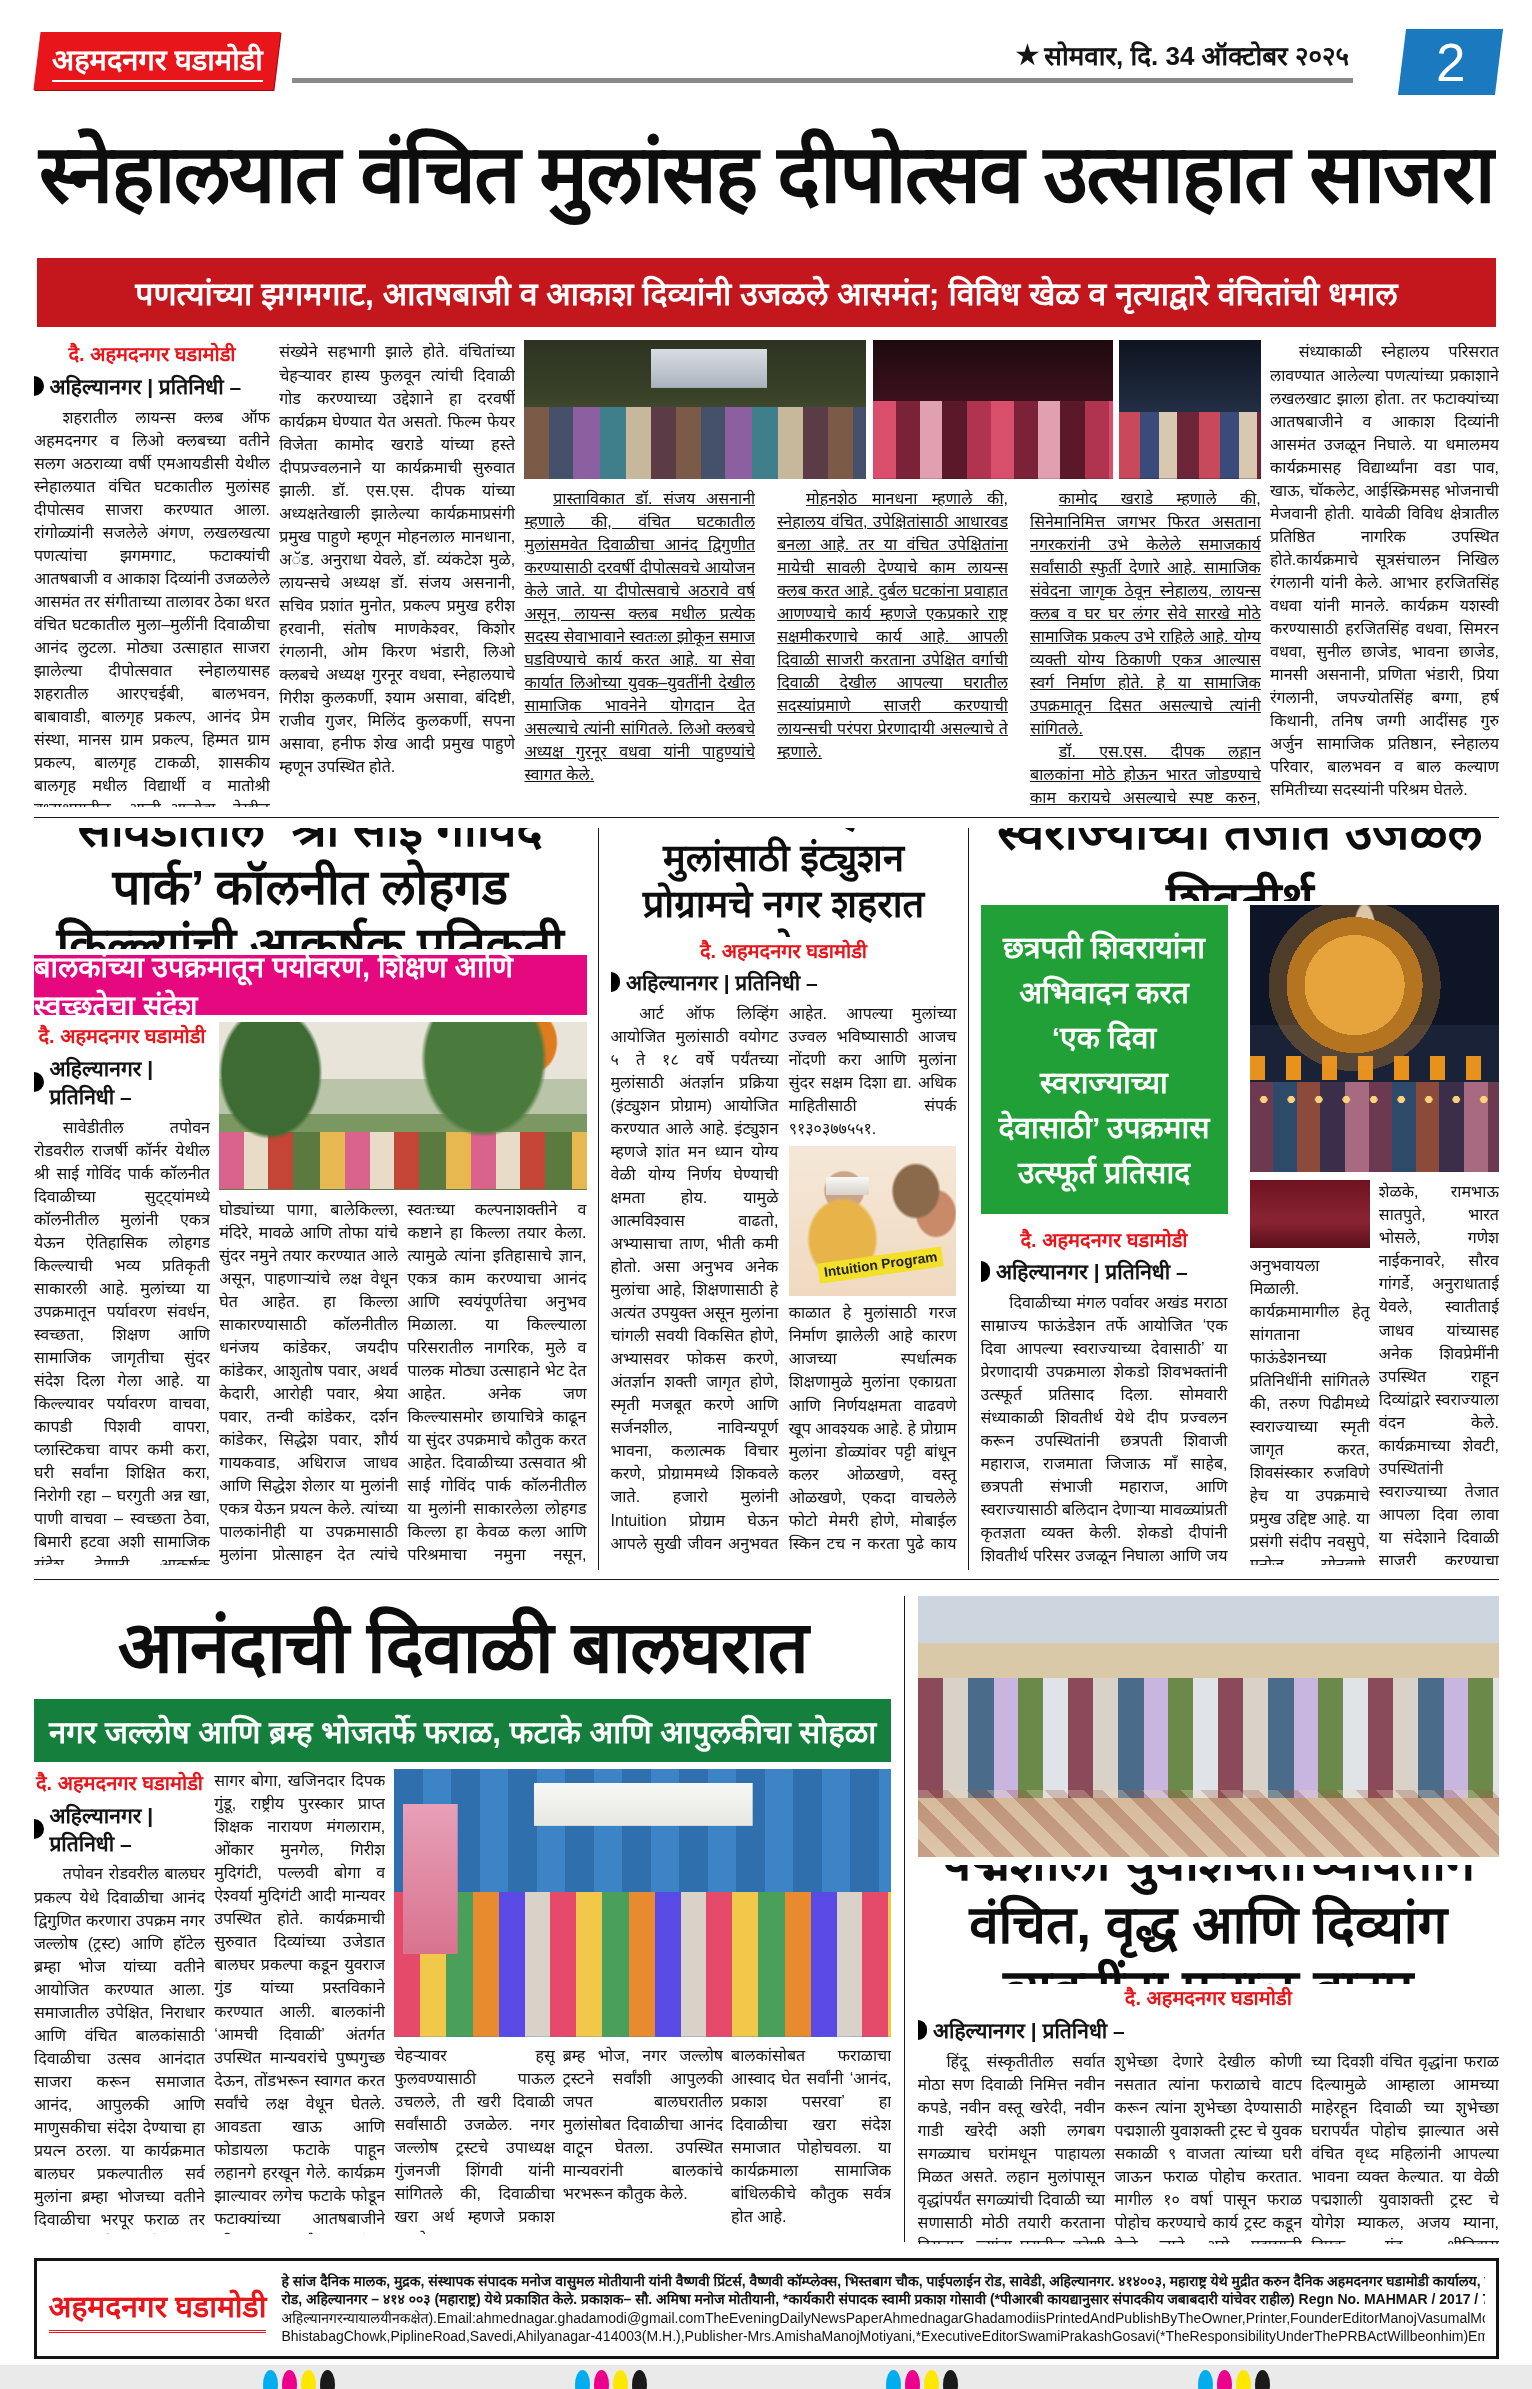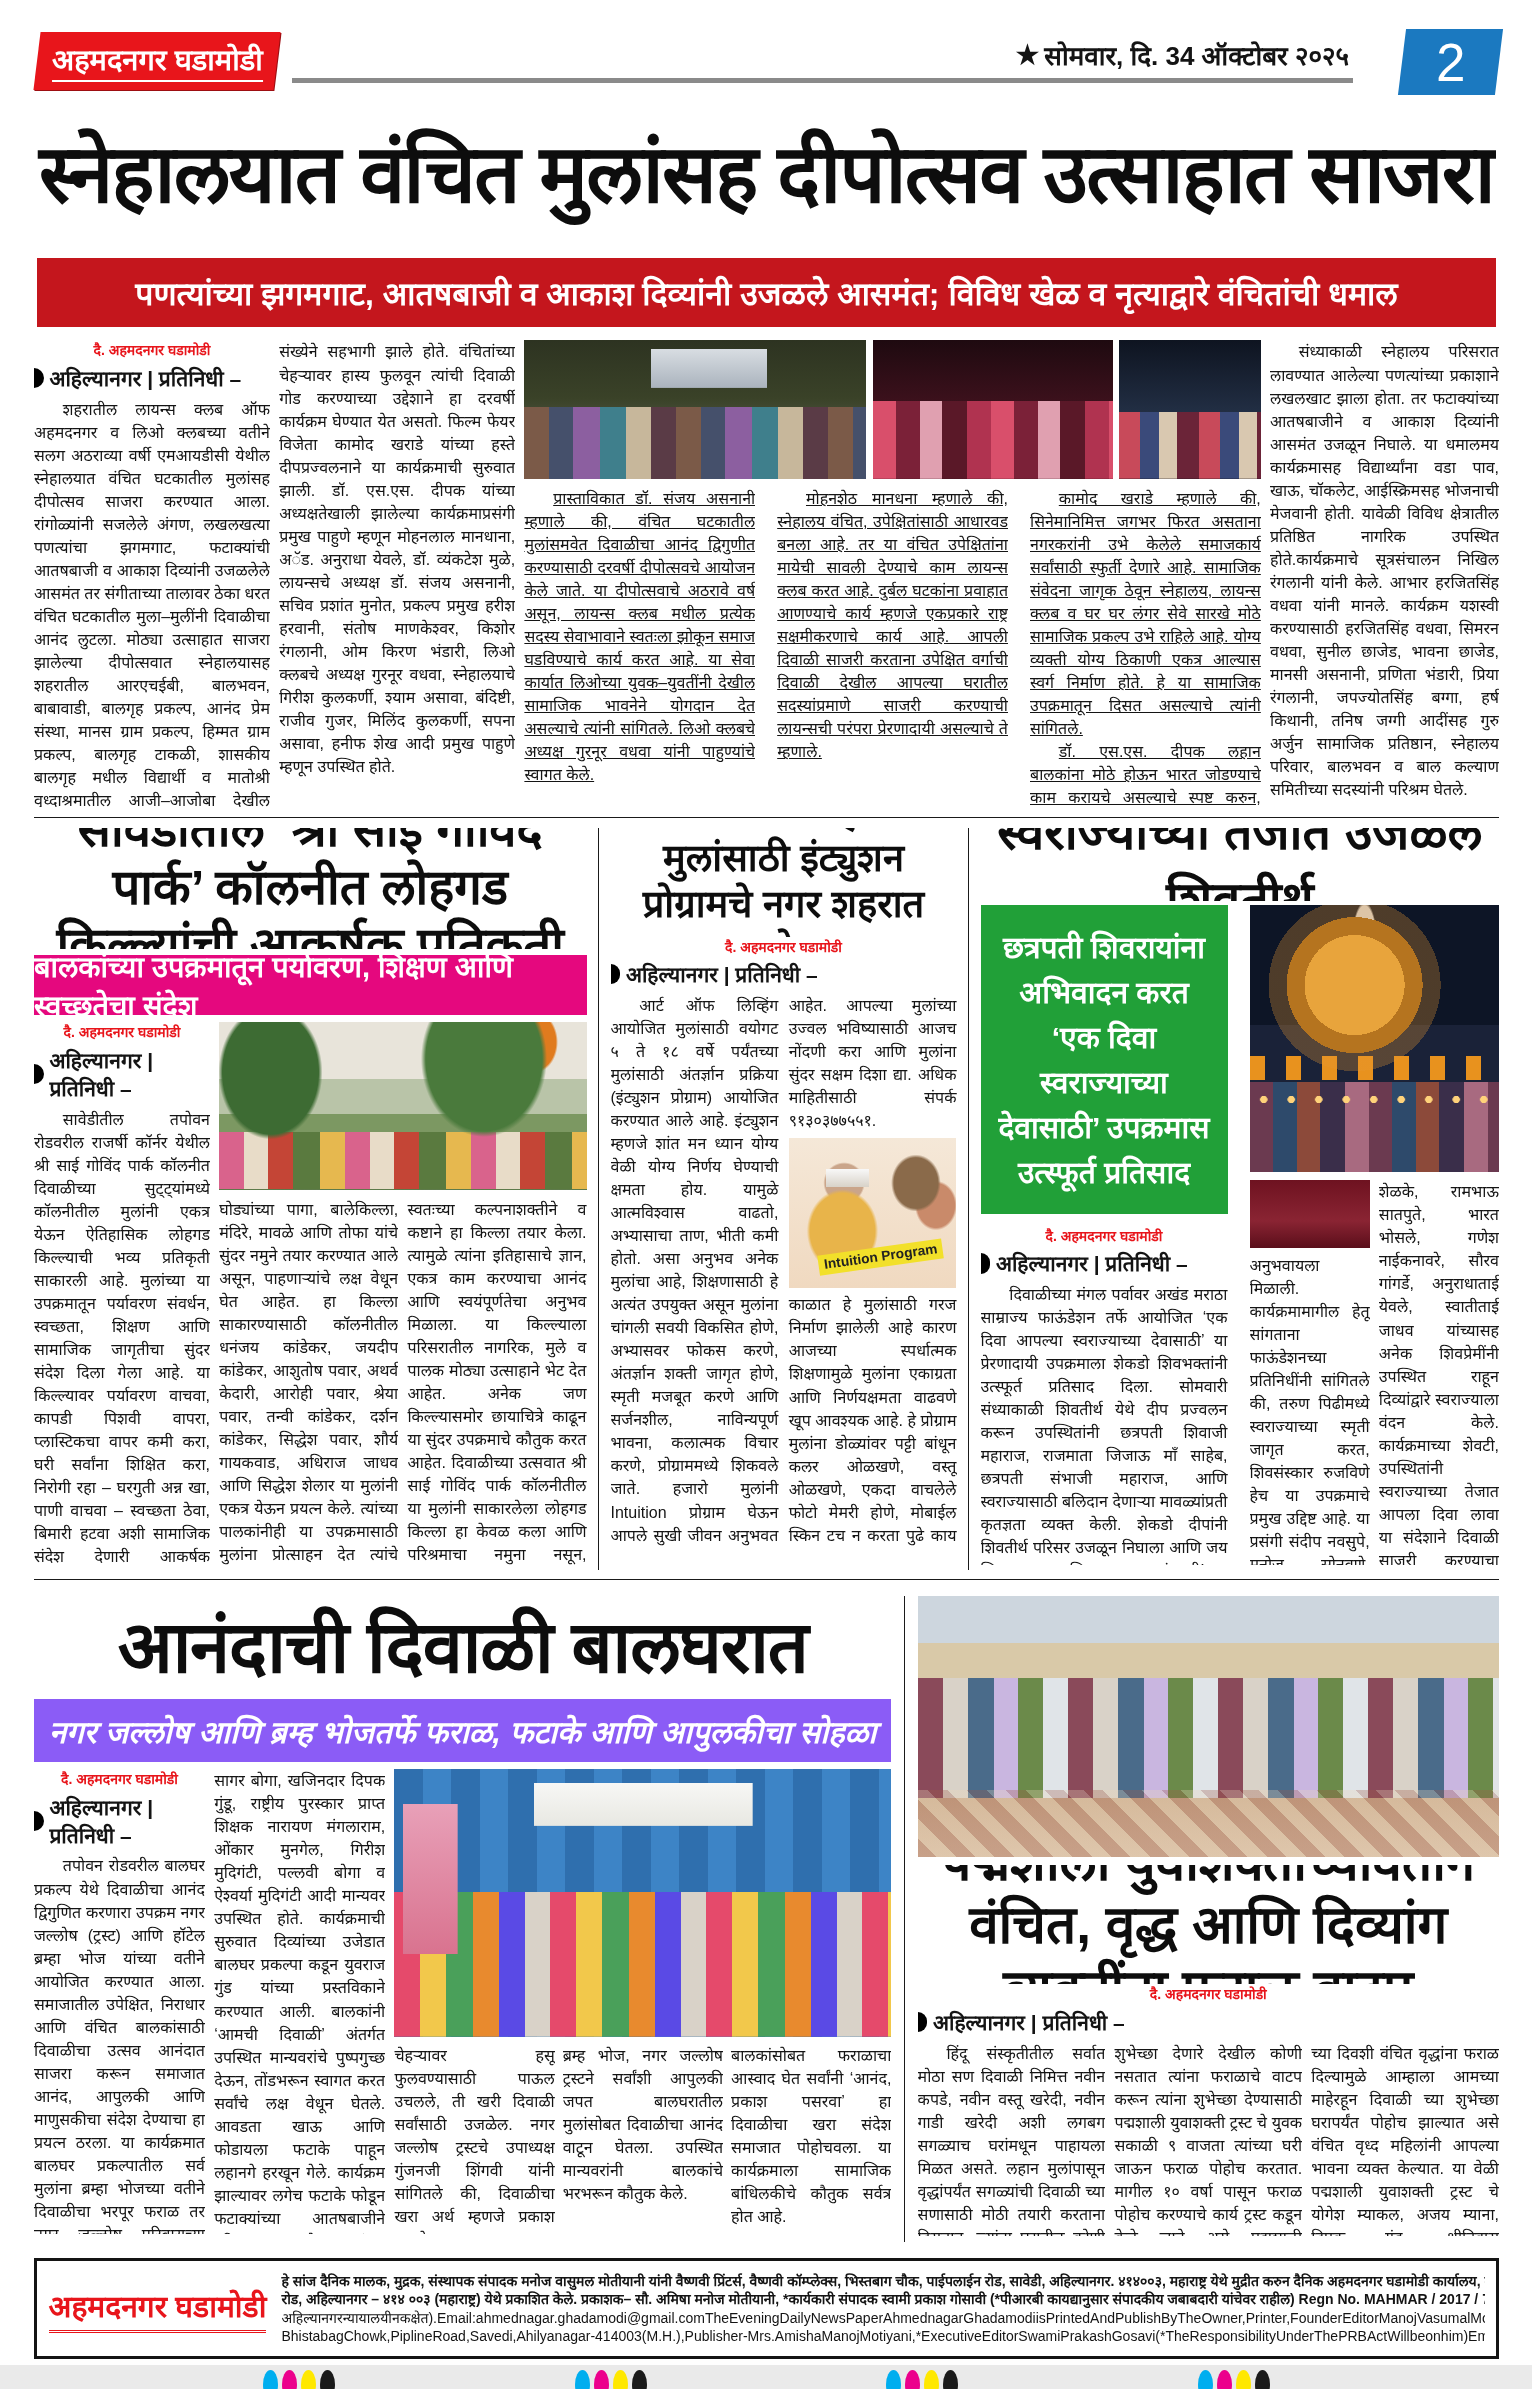"दै. अहमदनगर घडामोडी" .tag { font-size: 14px -> 20px }
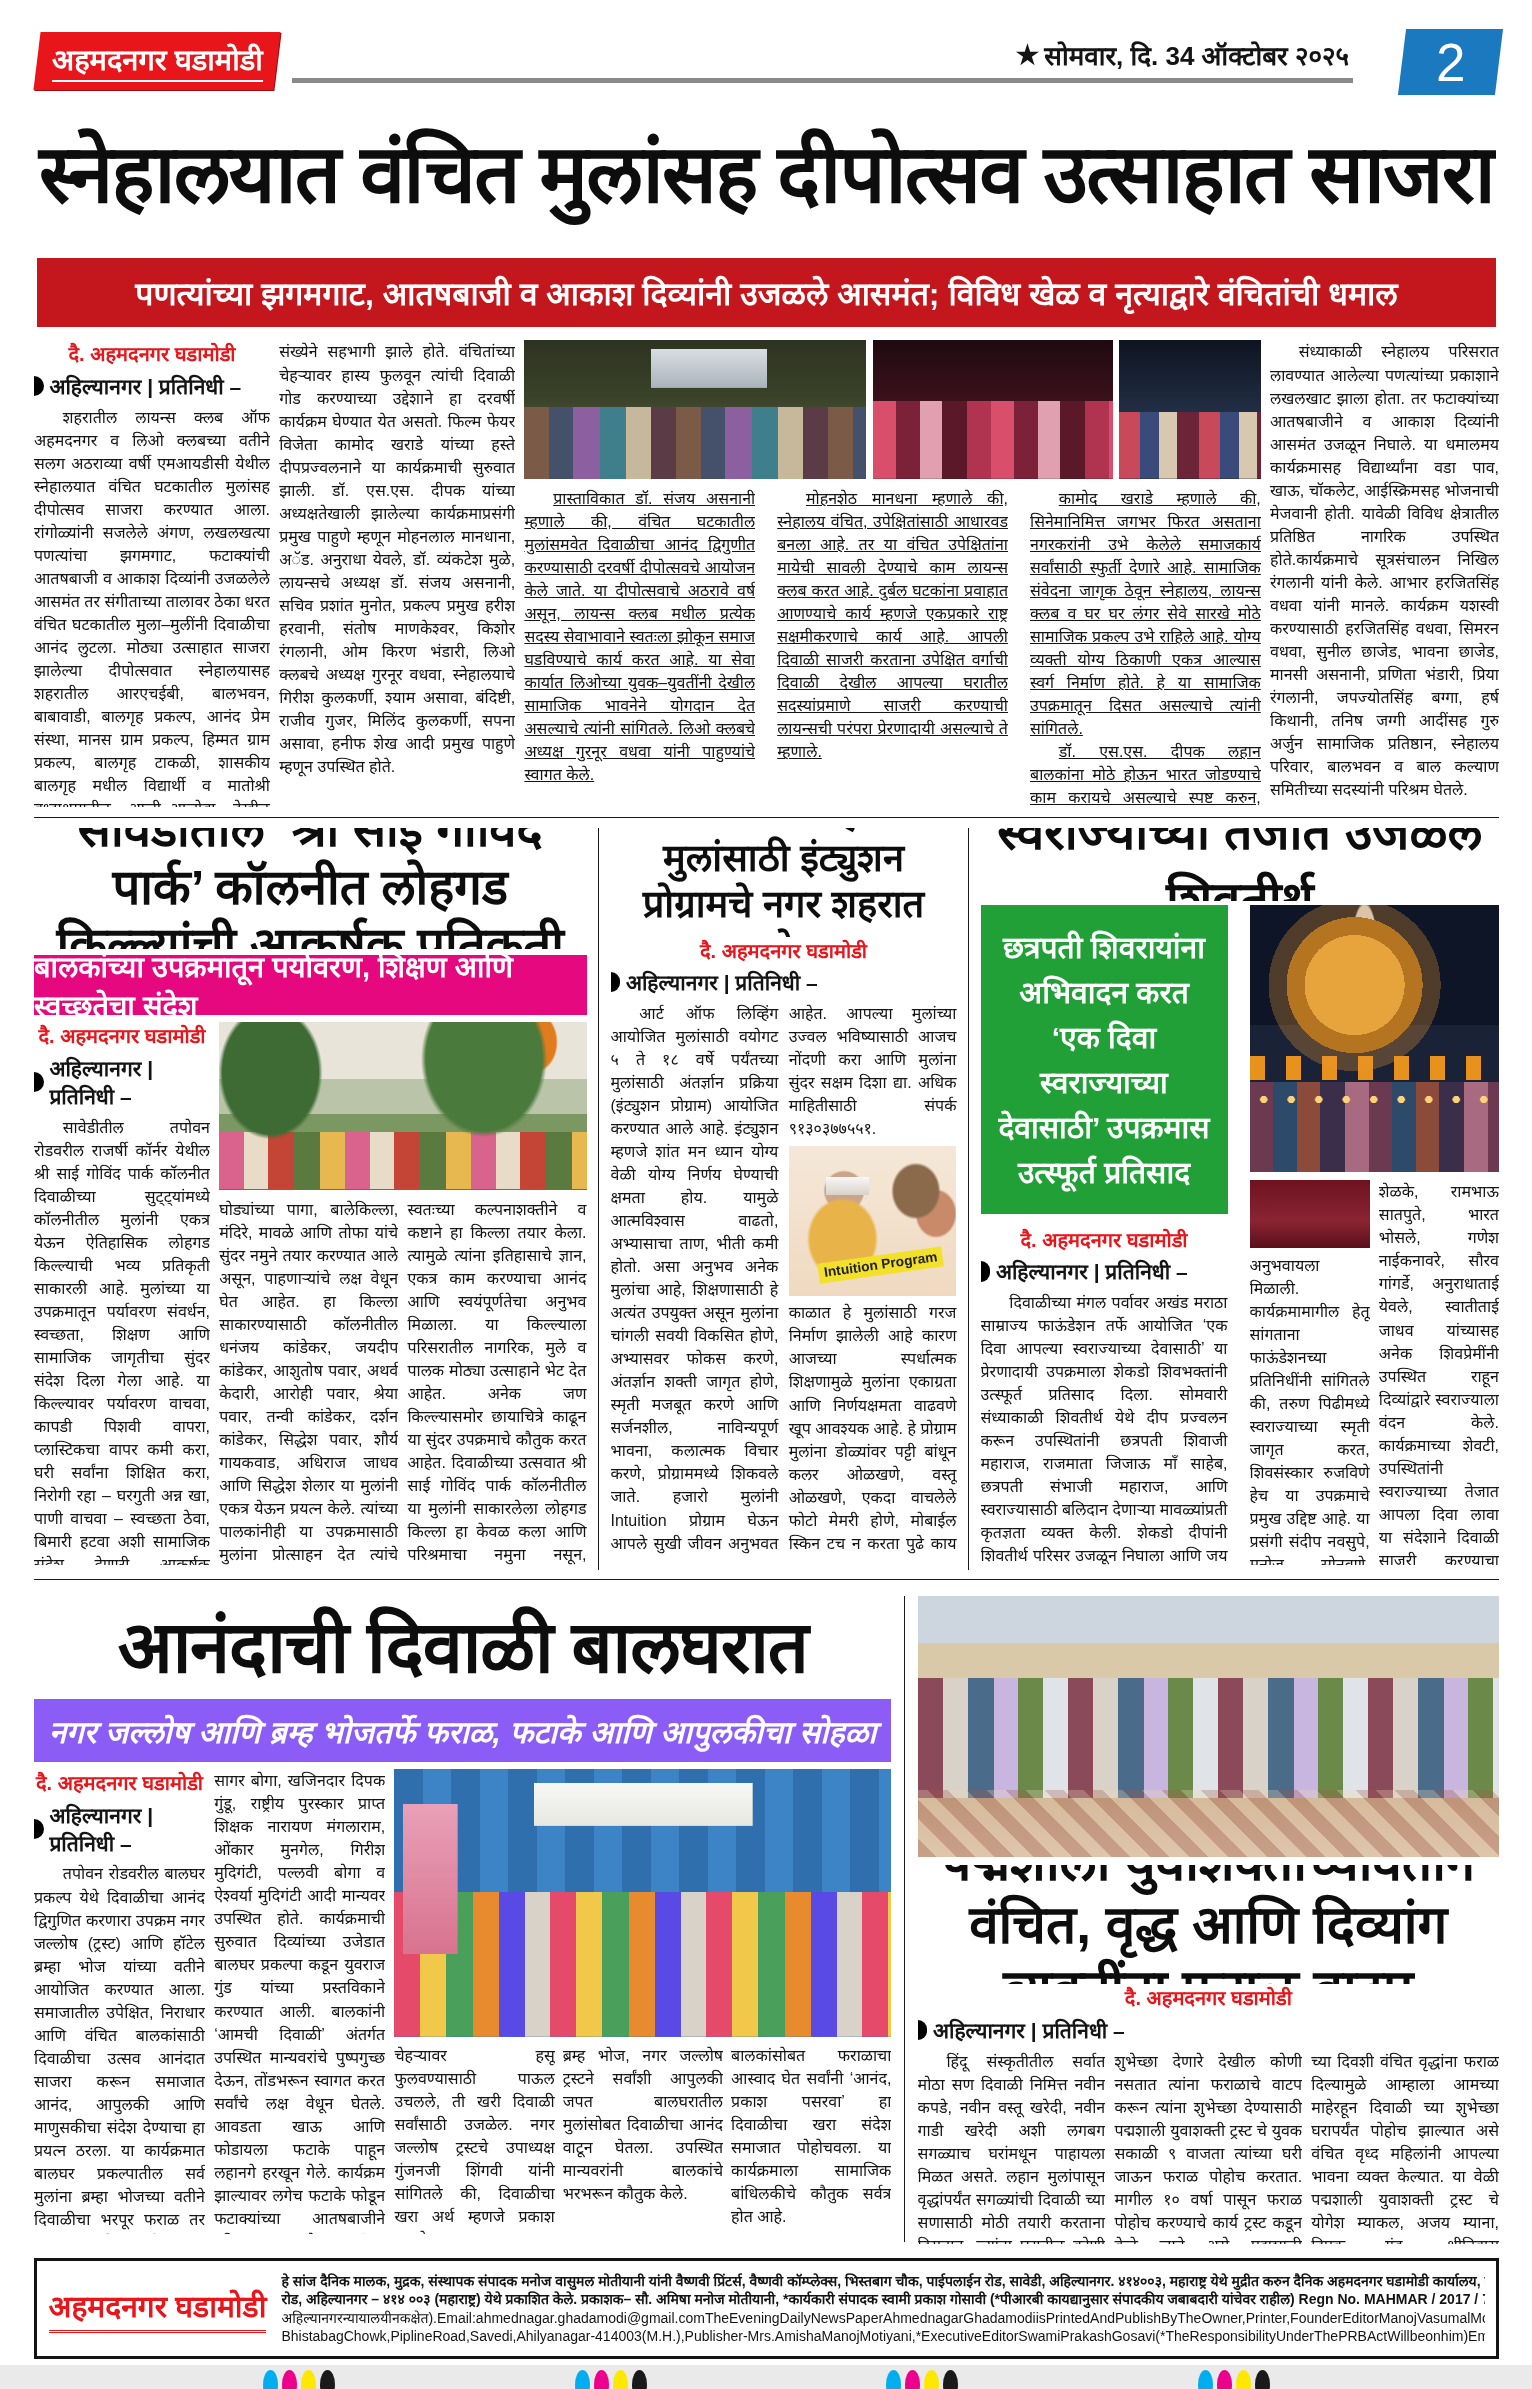"नगर जल्लोष आणि ब्रम्ह भोजतर्फे" .bal-bar { background: #8b5cf6 -> #15803d; font-style: italic -> none }
